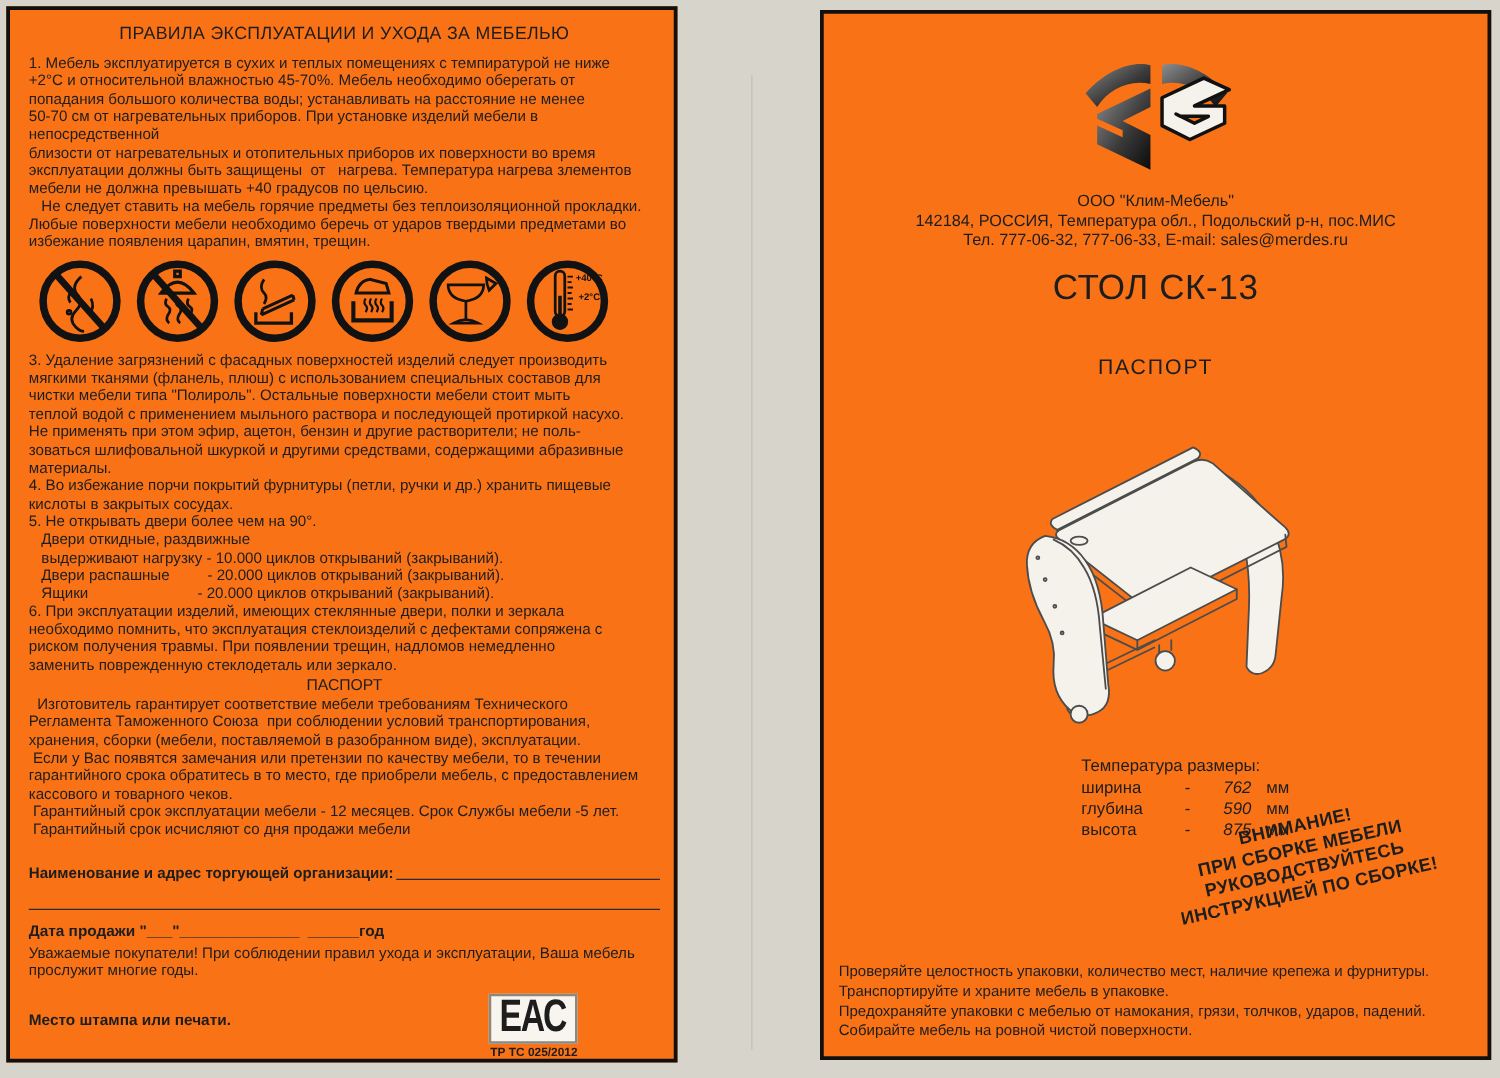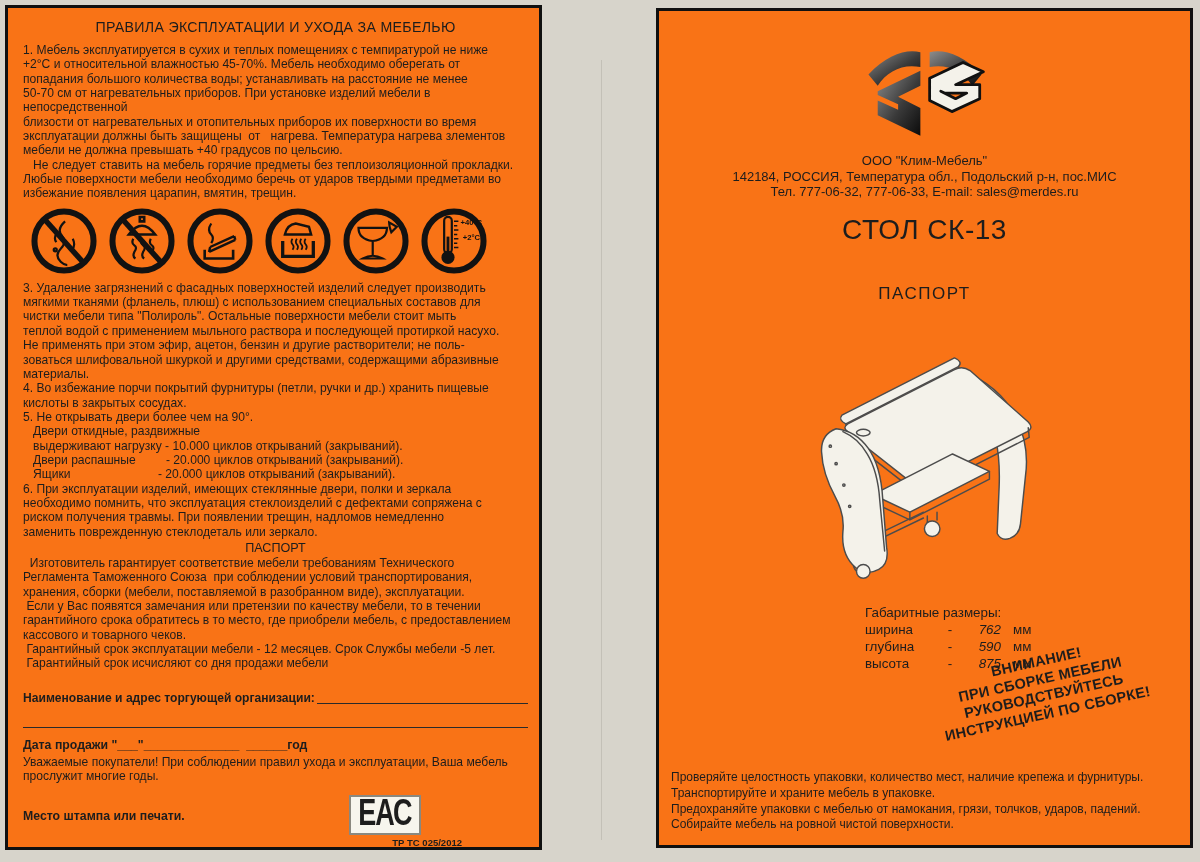"Габаритные размеры:" div { text: Габаритные -> Температура }
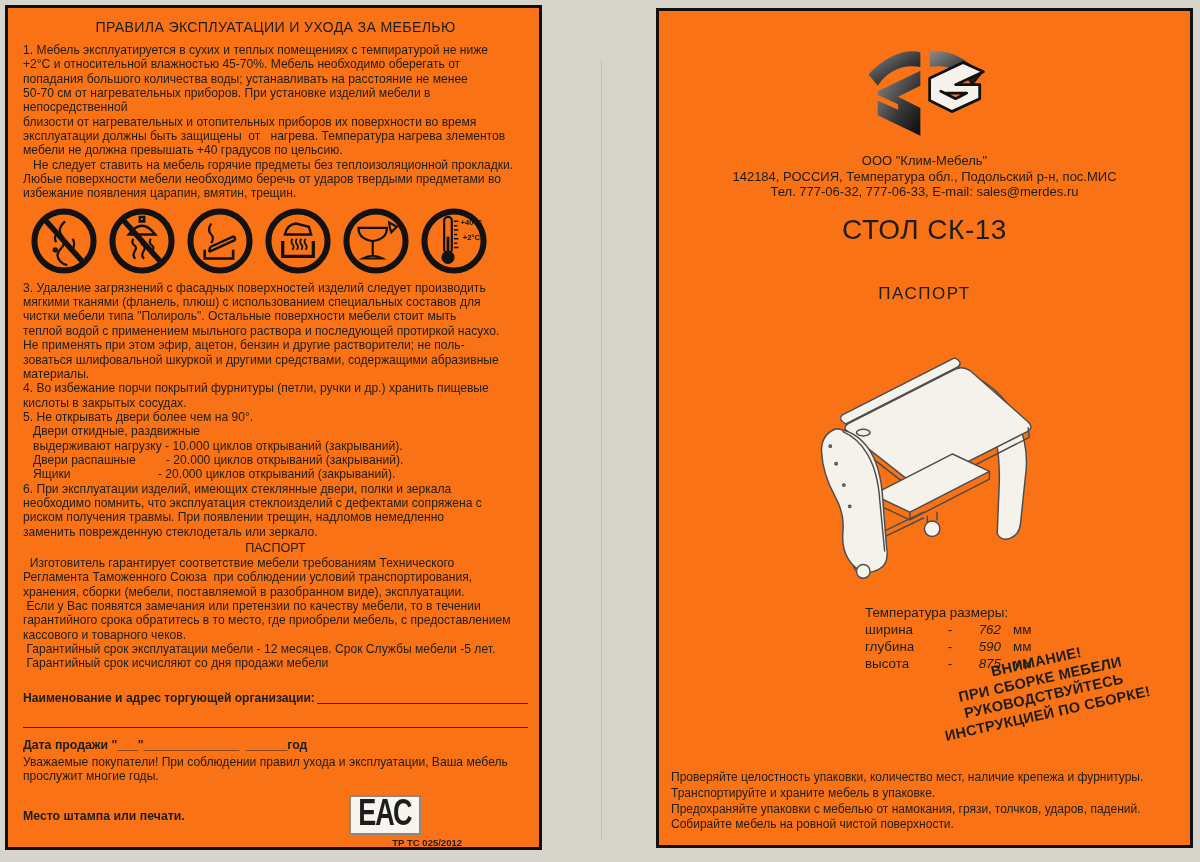"ЕАС" .eac-badge { text-align: left -> right }
